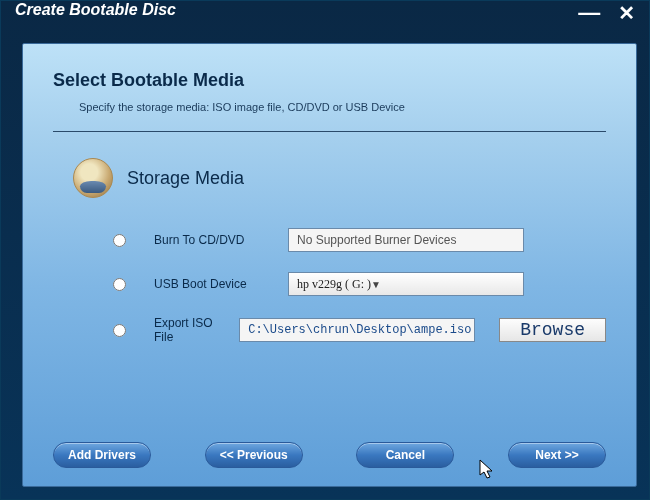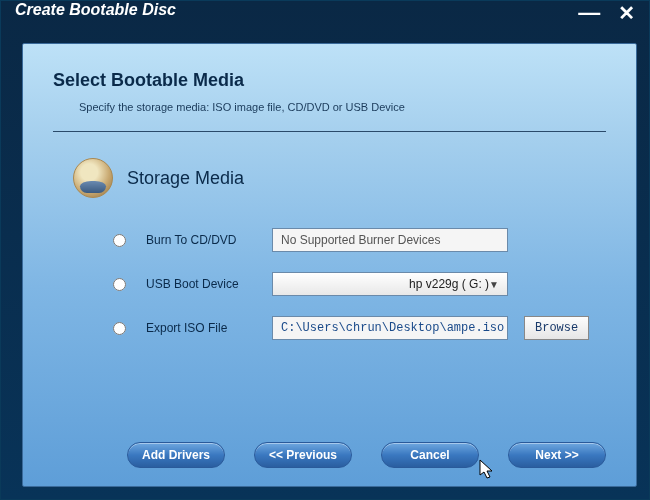"Burn To CD/DVD" .opt-row { gap: 16px -> 24px }
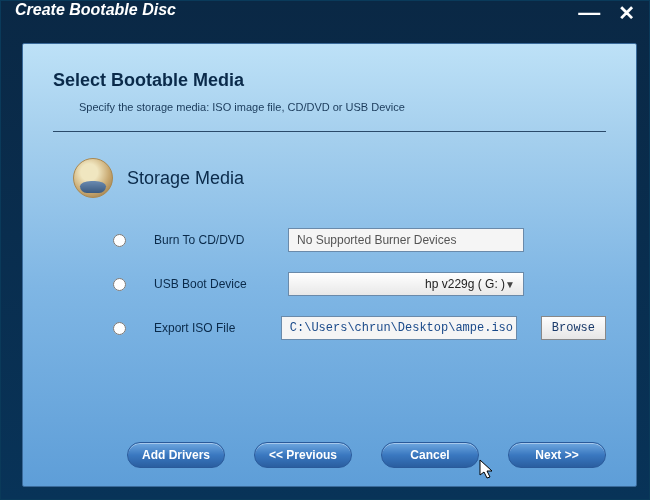"hp v229g ( G: )" .field-select { font-family: Liberation Sans, sans-serif -> Liberation Serif, serif; justify-content: flex-end -> flex-start }
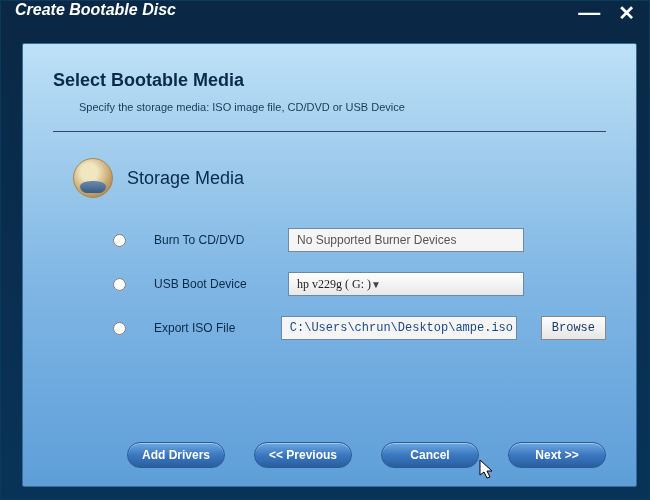"Browse" .browse-btn { font-size: 12px -> 18px; padding: 0 10px -> 0 20px }
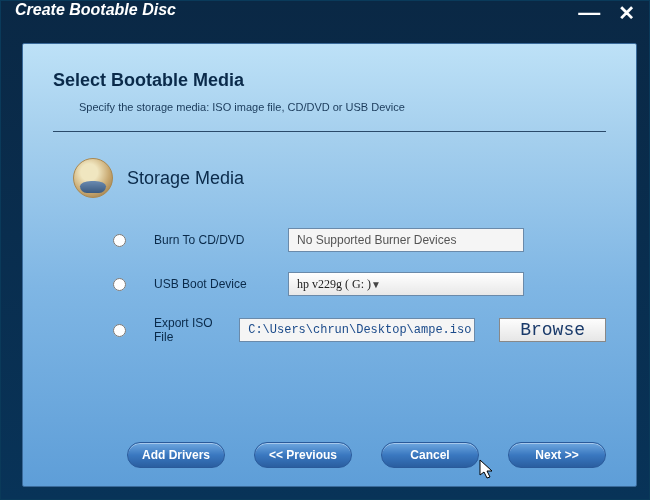"Add Drivers" .footer { gap: 29px -> 22px; justify-content: flex-end -> space-between }
